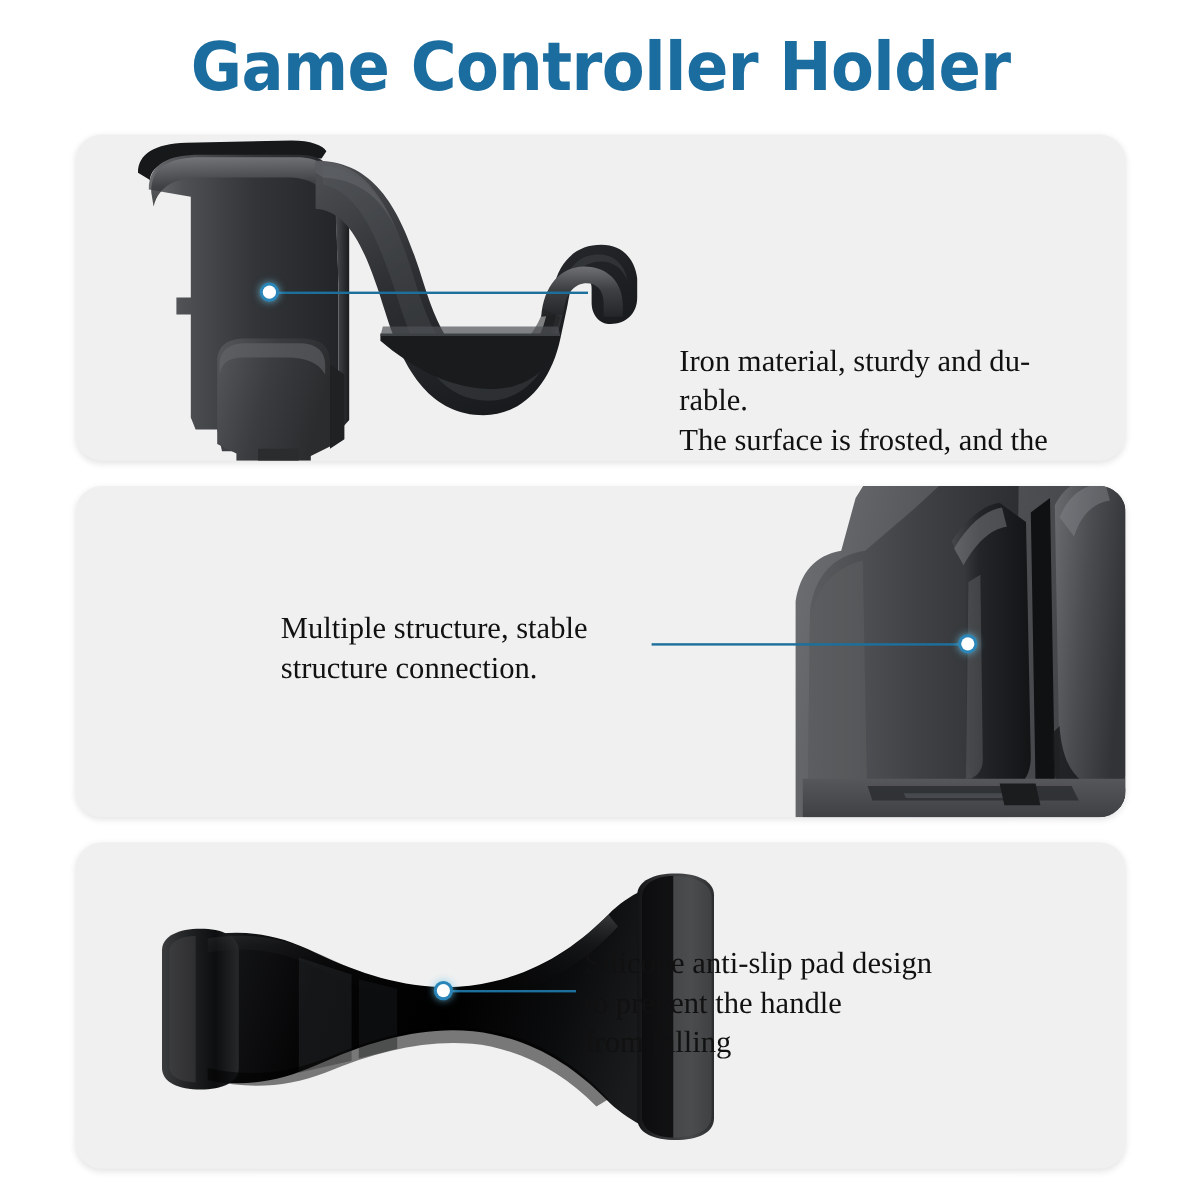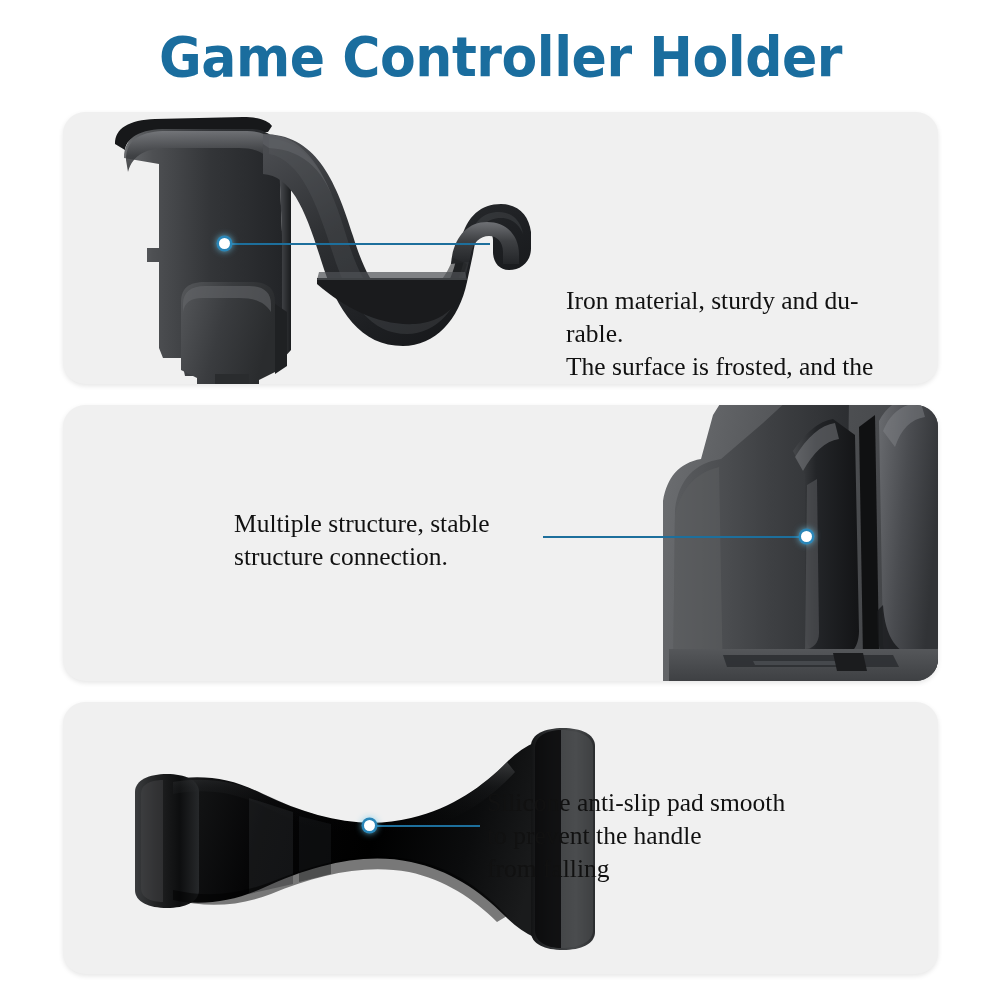"Silicone anti-slip pad smooth" div.callout-text { text: smooth -> design }
